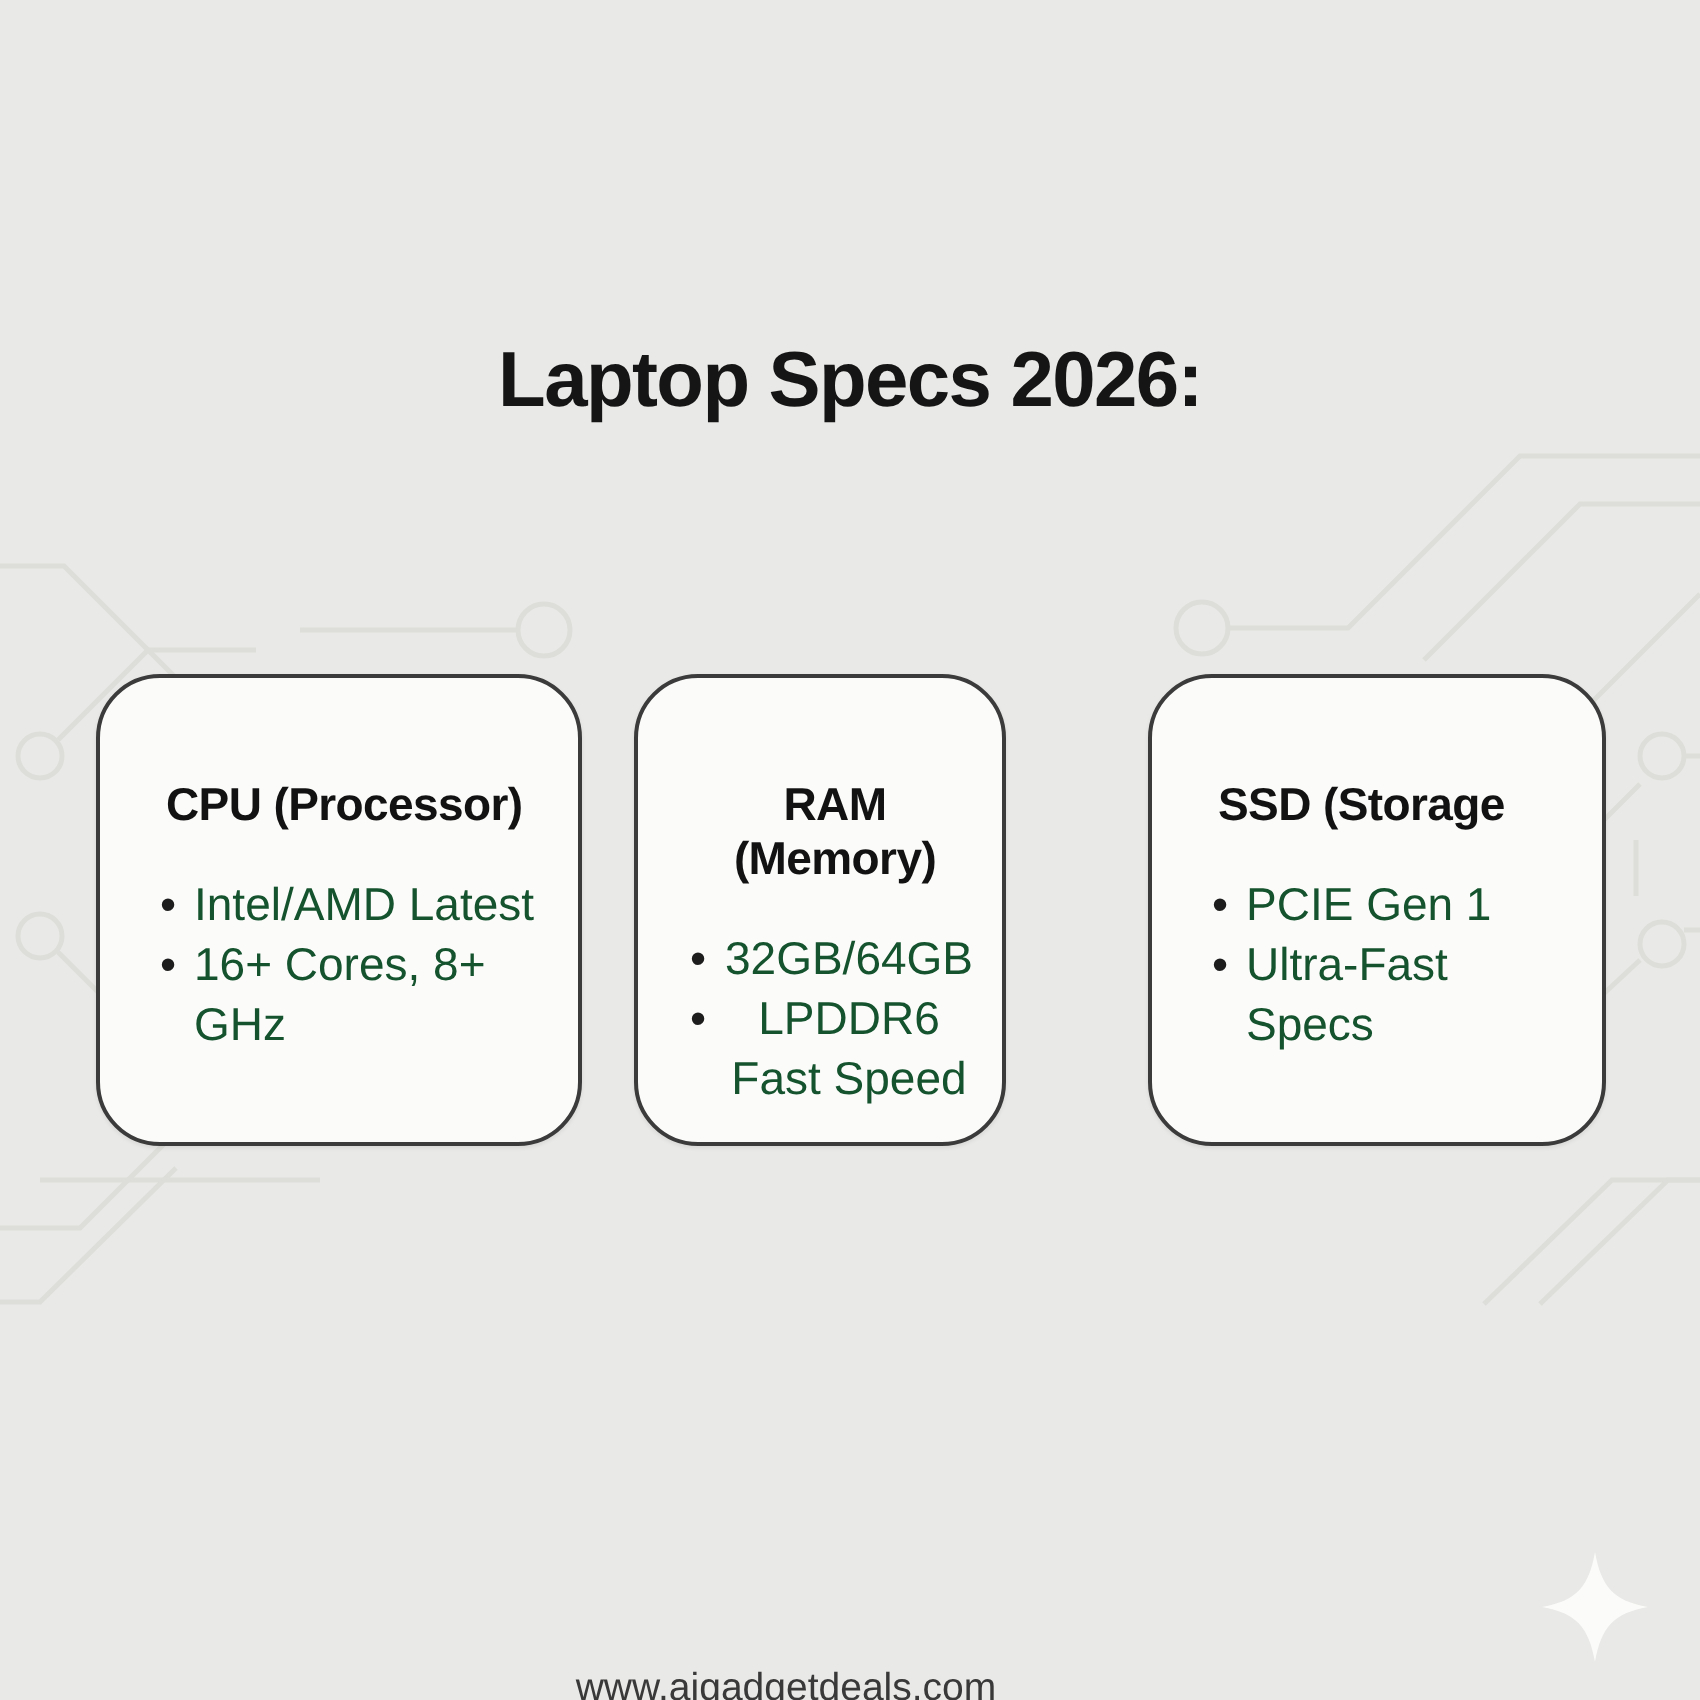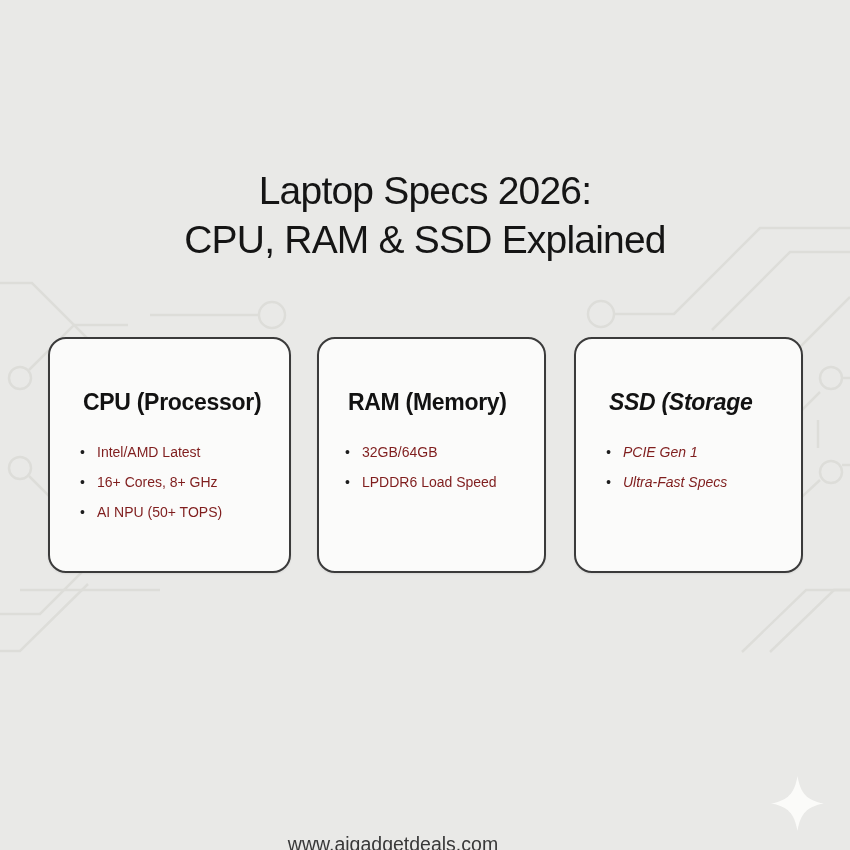"Laptop Specs 2026:" .title { font-weight: 400 -> 700 }
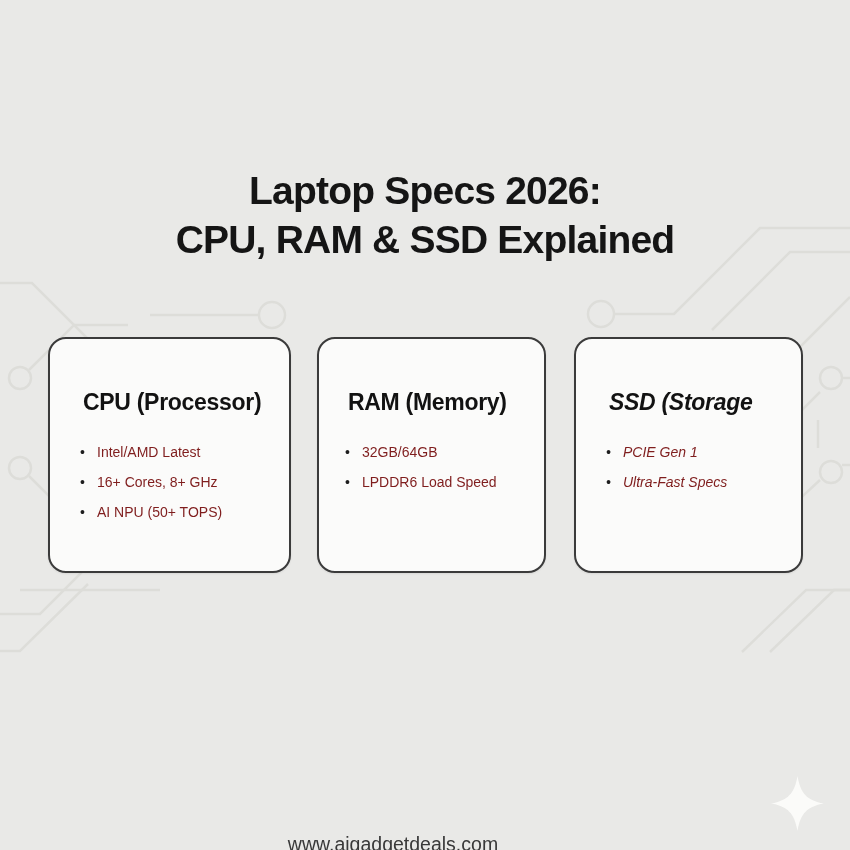"CPU, RAM & SSD Explained" div { html: <div>CPU, RAM &amp; SSD Explained</div> -> none }
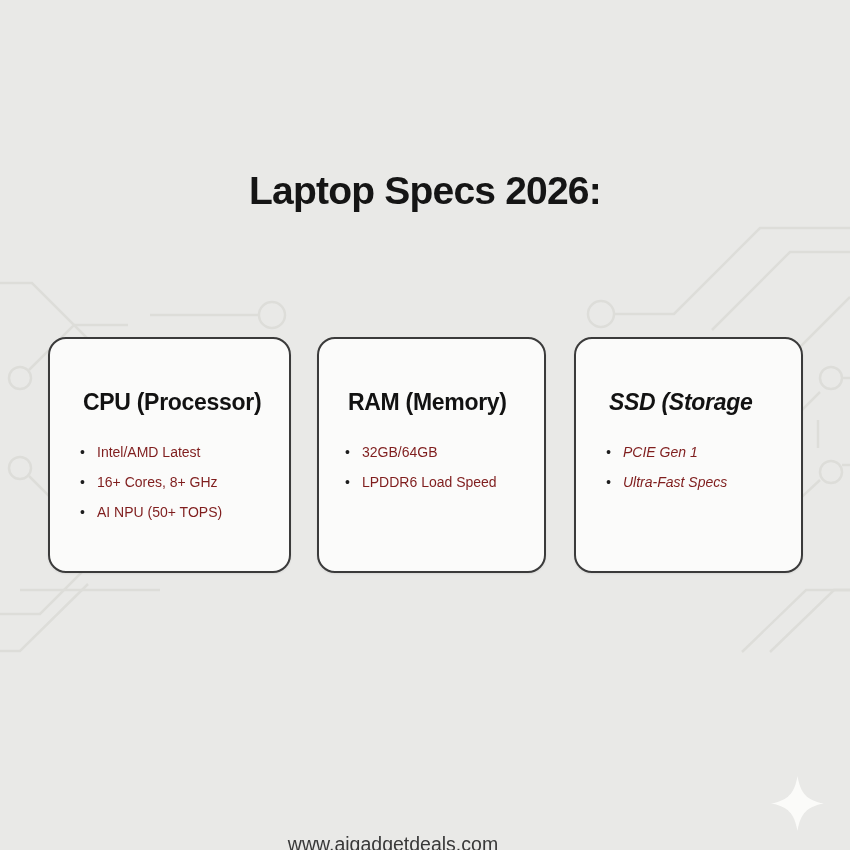"CPU (Processor)" .card { border-radius: 18px -> 32px }
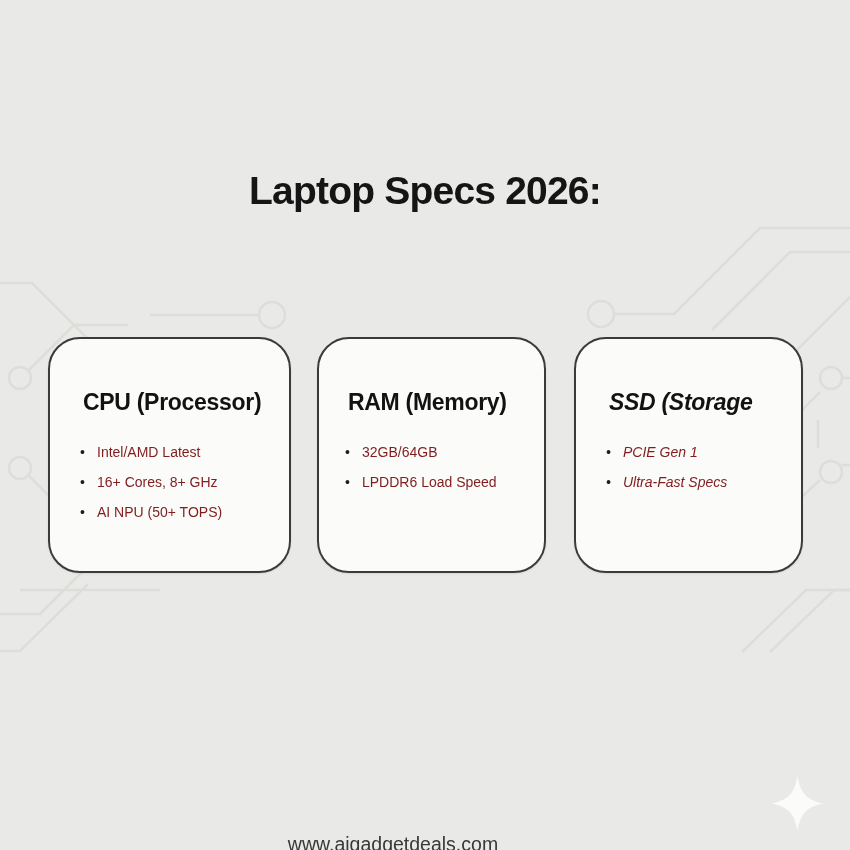"RAM (Memory)" .card-ram { text-align: none -> center; width: 229px -> 186px }
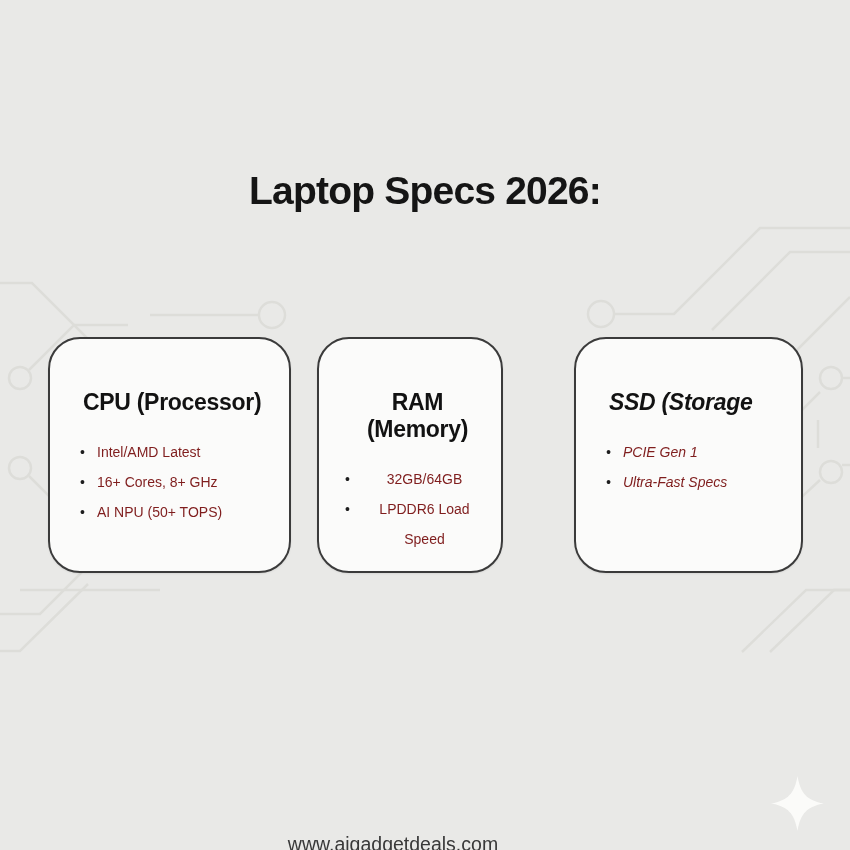"SSD (Storage" .card-ssd { font-style: italic -> none }
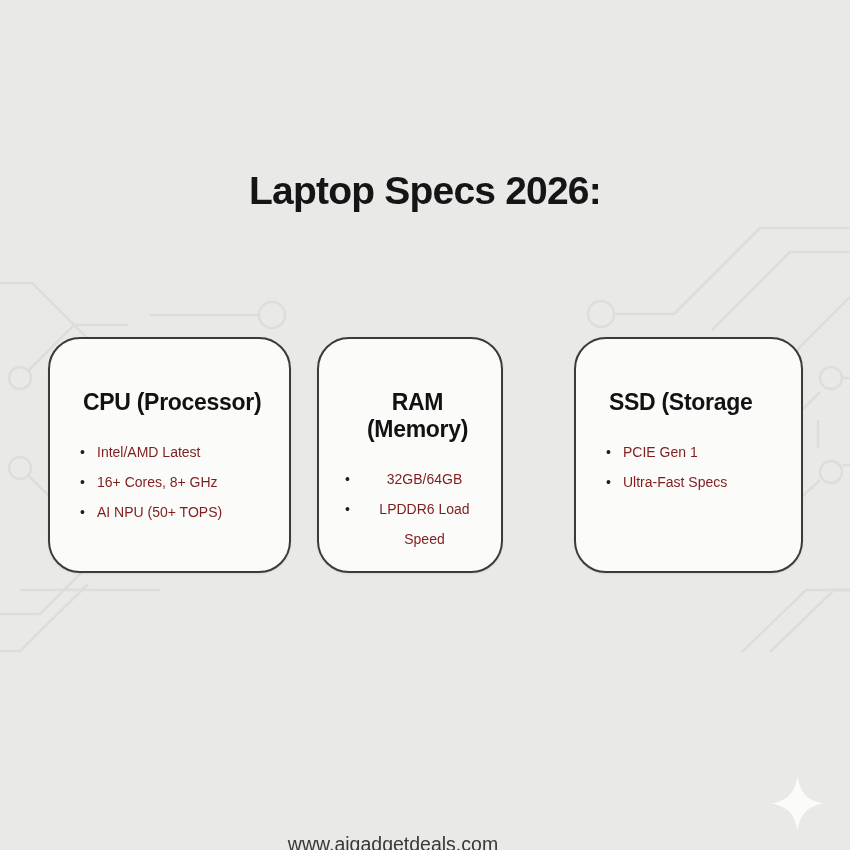"Intel/AMD Latest" .card-list { color: #7f1d1d -> #14532d; font-size: 14px -> 23px }
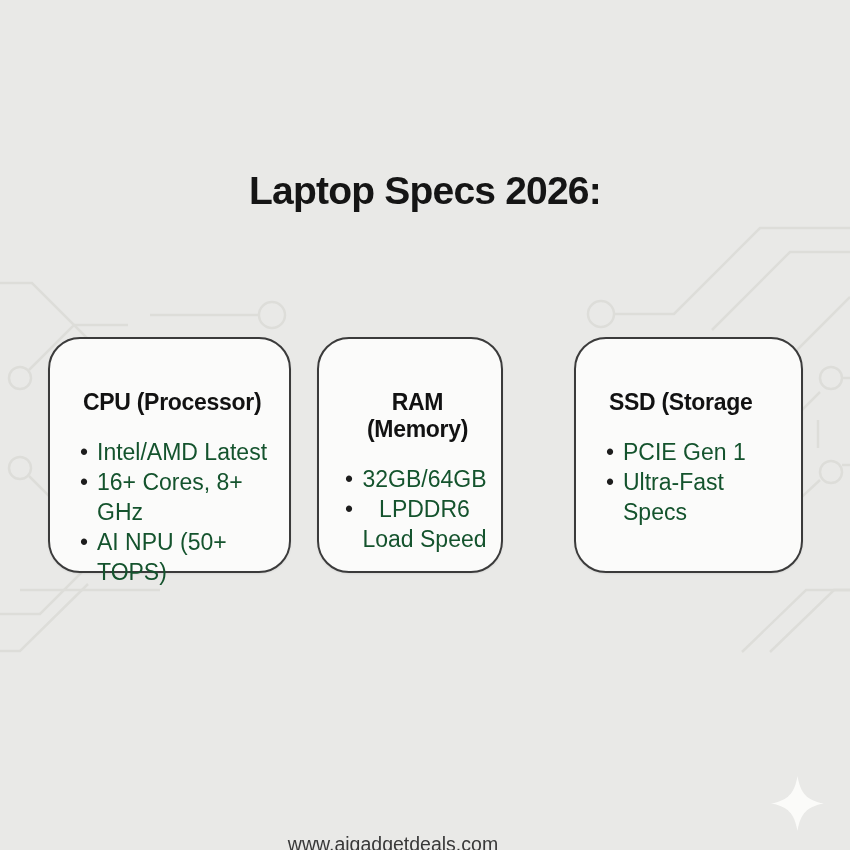"LPDDR6 Load Speed" li { text: Load -> Fast }
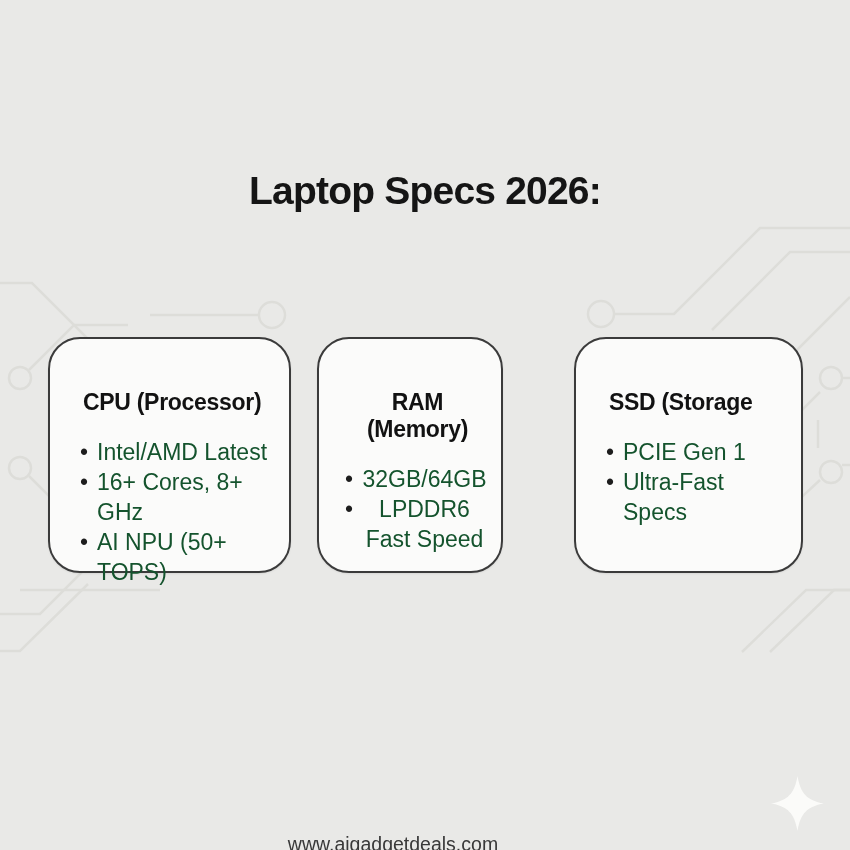"AI NPU (50+ TOPS)" li { html: <li>AI NPU (50+ TOPS)</li> -> none }
